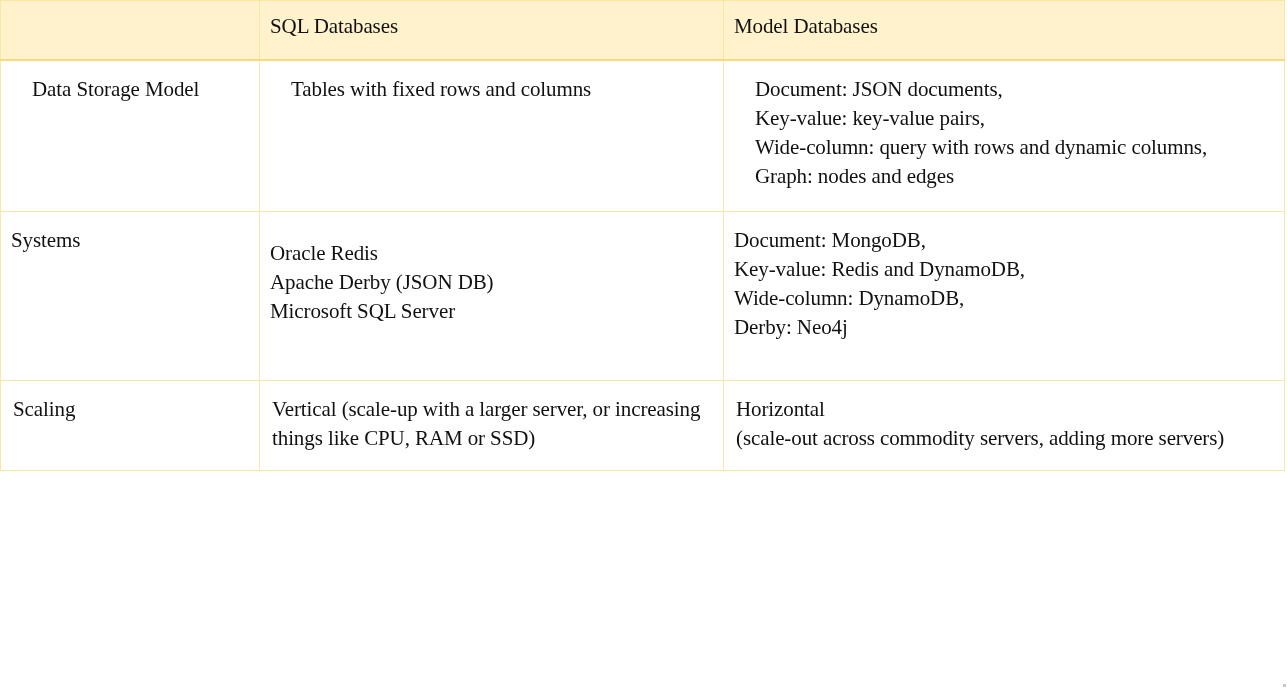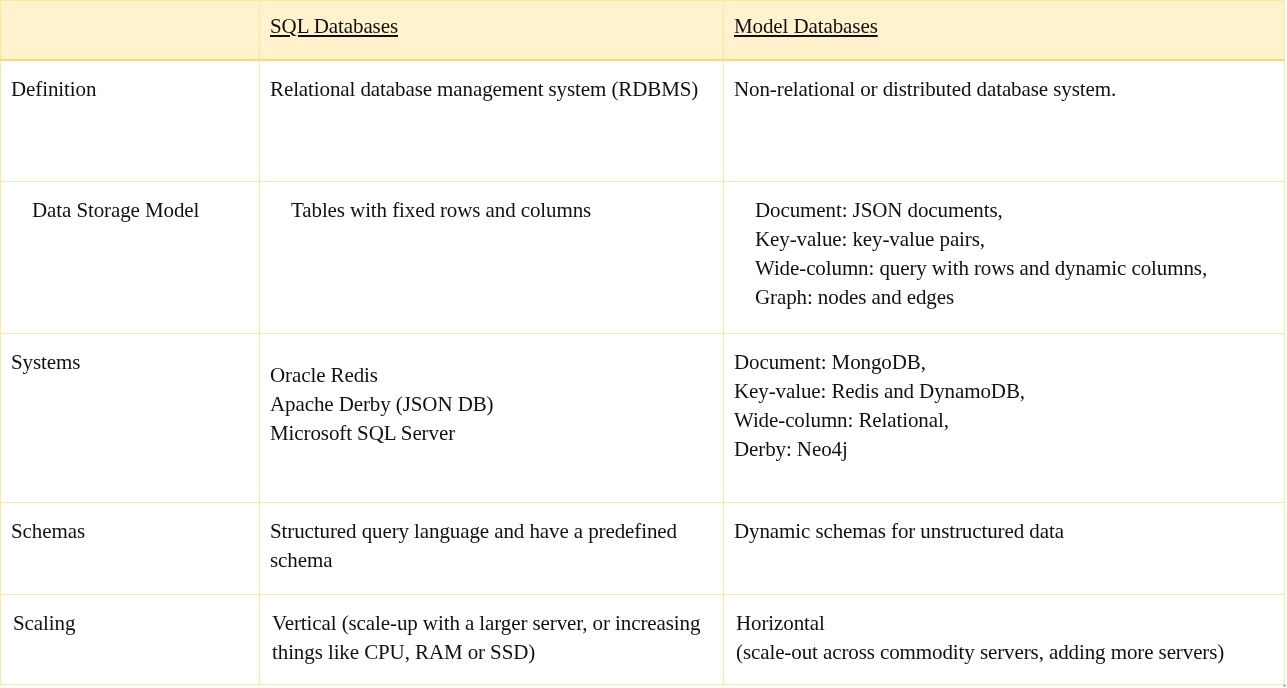"SQL Databases" table.cmp thead th { text-decoration: underline -> none }
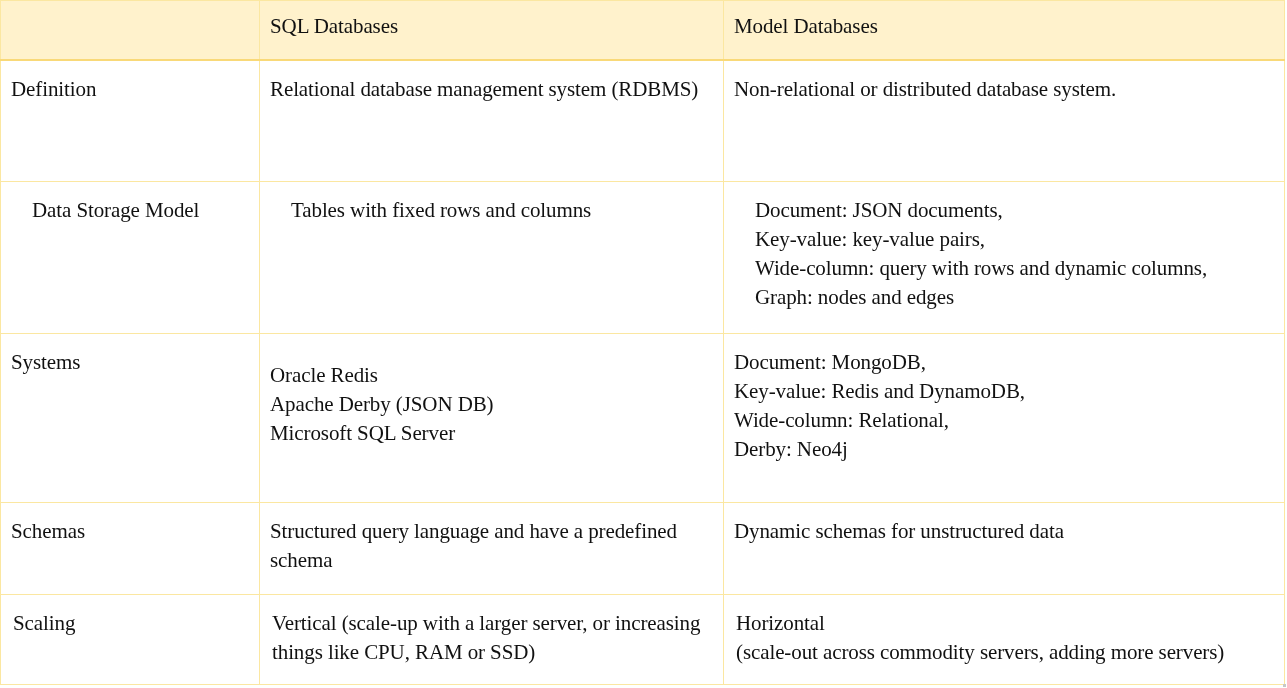"Definition" tr.r-definition { html: <tr> <td>Definition</td> <td> <span>Relational database management system (RDBMS)</span> </td> <td> <span>Non-relational or distributed database system.</span> </td> </tr> -> none }
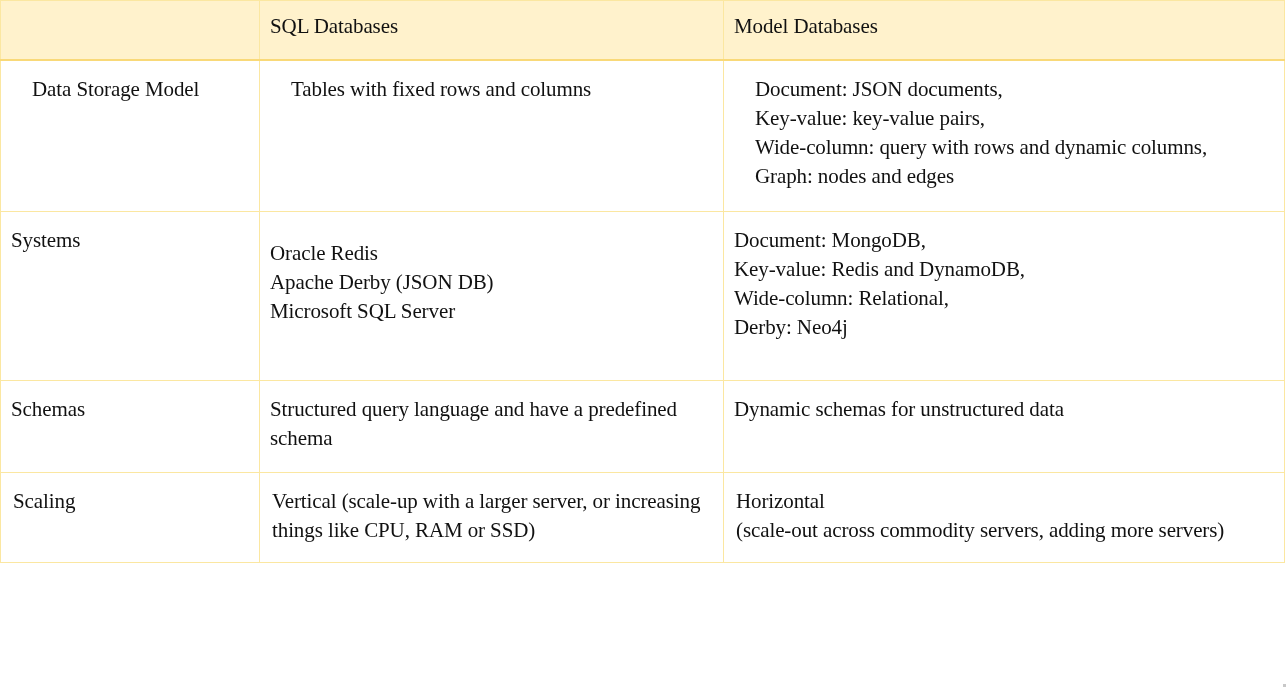"Wide-column: Relational," span.line { text: Relational -> DynamoDB }
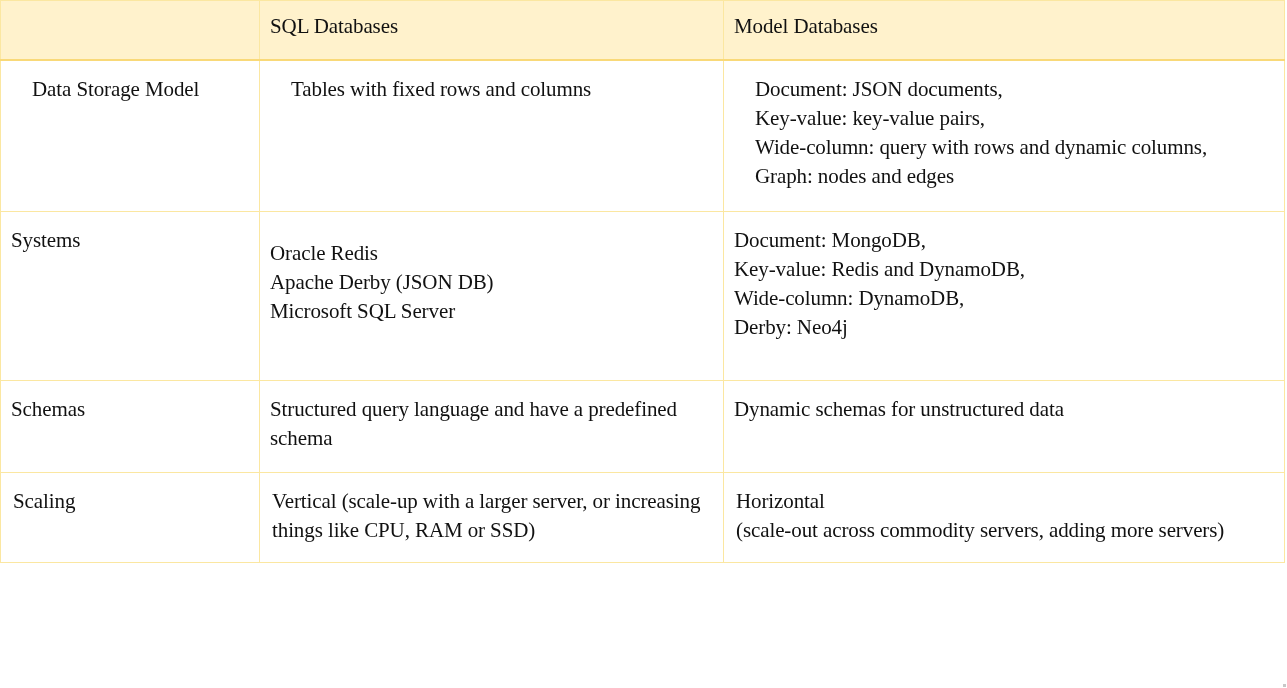"Schemas" tr.r-schemas { html: <tr> <td>Schemas</td> <td> <span>Structured query language and have a predefined schema</span> </td> <td> <span>Dynamic schemas for unstructured data</span> </td> </tr> -> none }
